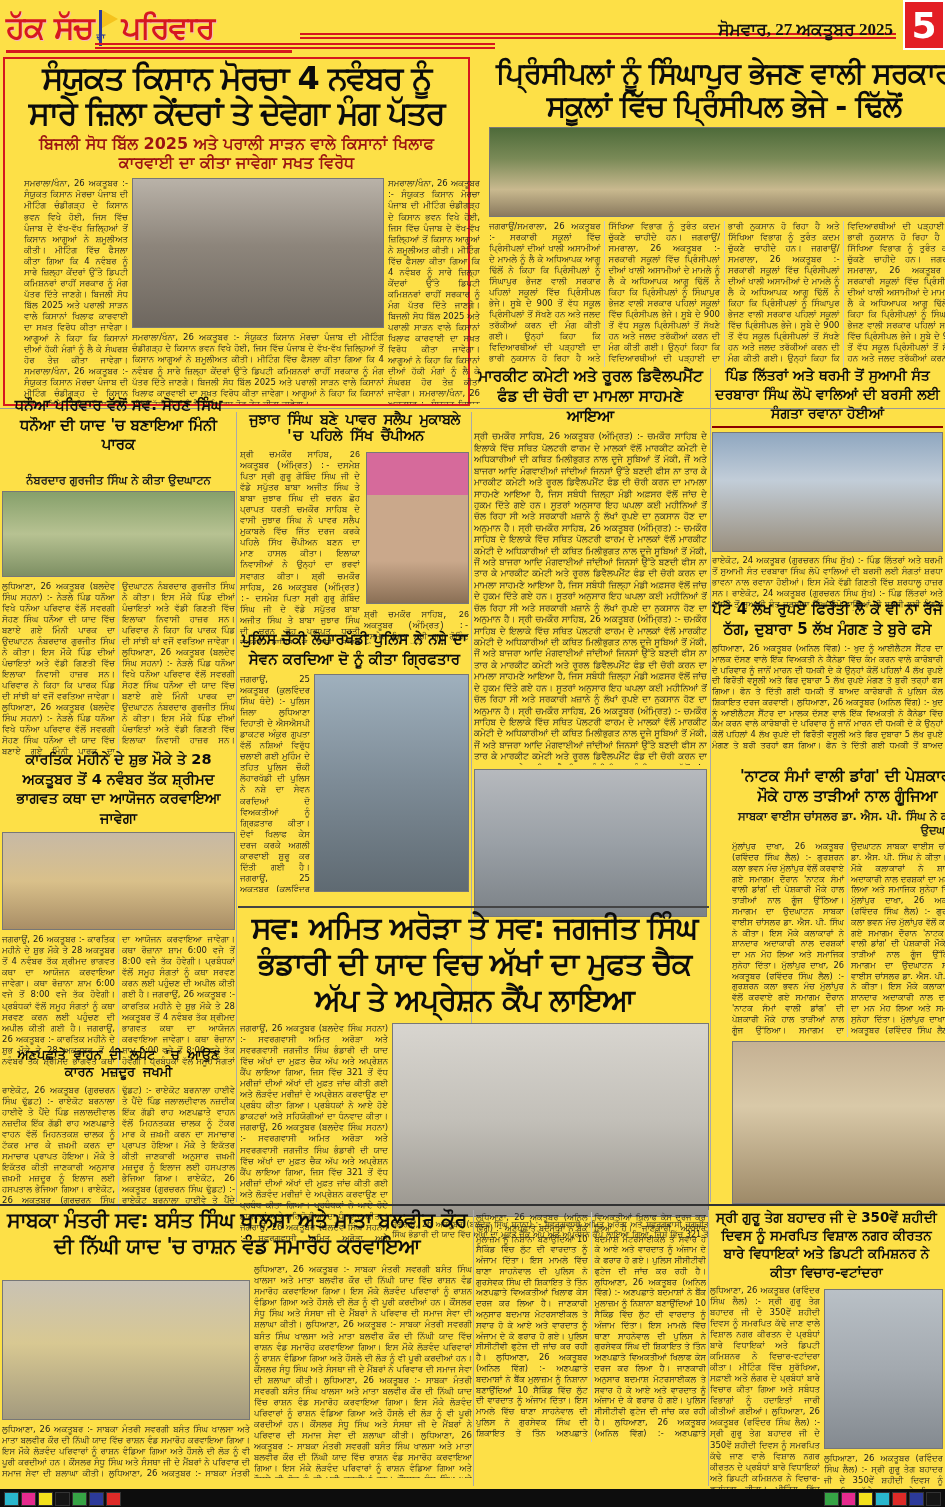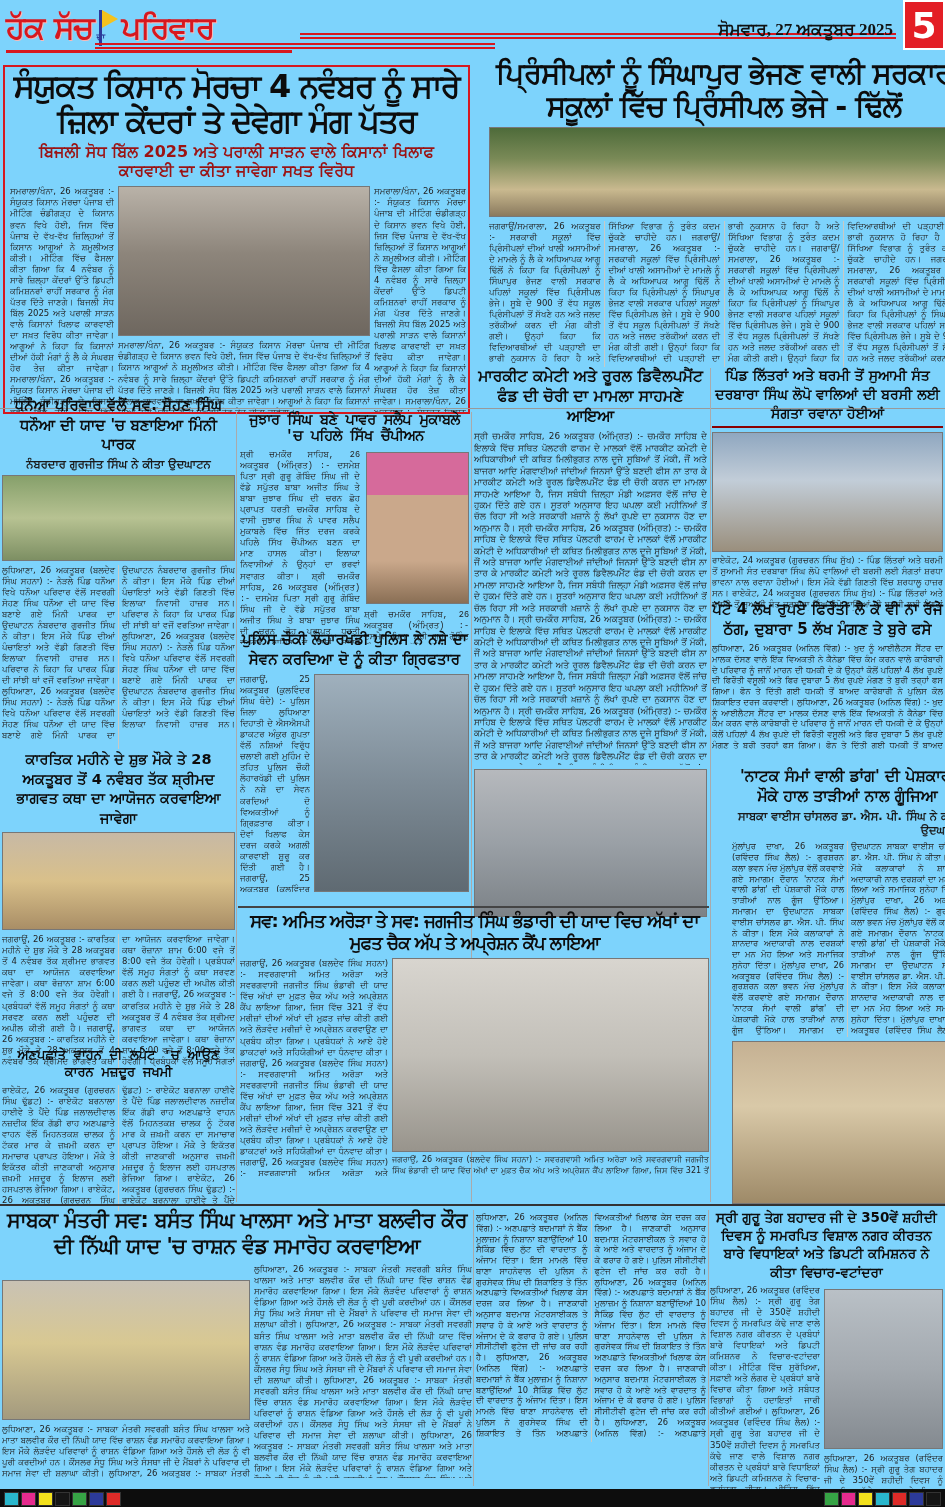"ਹੱਕ ਸੱਚ" #page { background: #7dd3fc -> #fde047 }
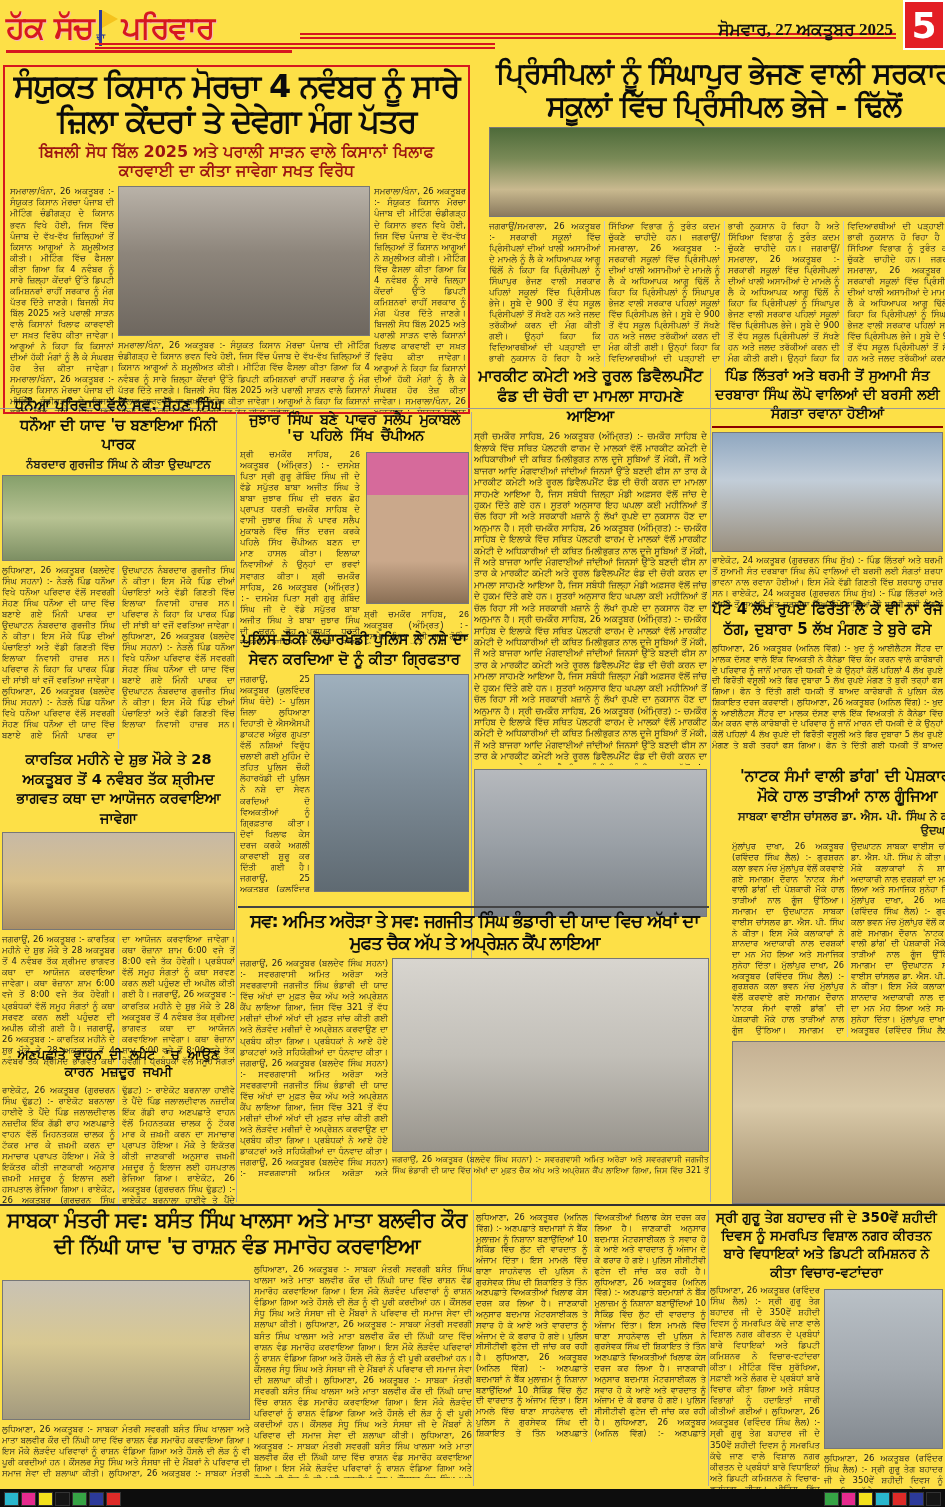"ਸੰਯੁਕਤ ਕਿਸਾਨ ਮੋਰਚਾ 4 ਨਵੰਬਰ" #a-kisan { margin-top: 8px -> none; padding: 2px 5px -> 2px 19px }
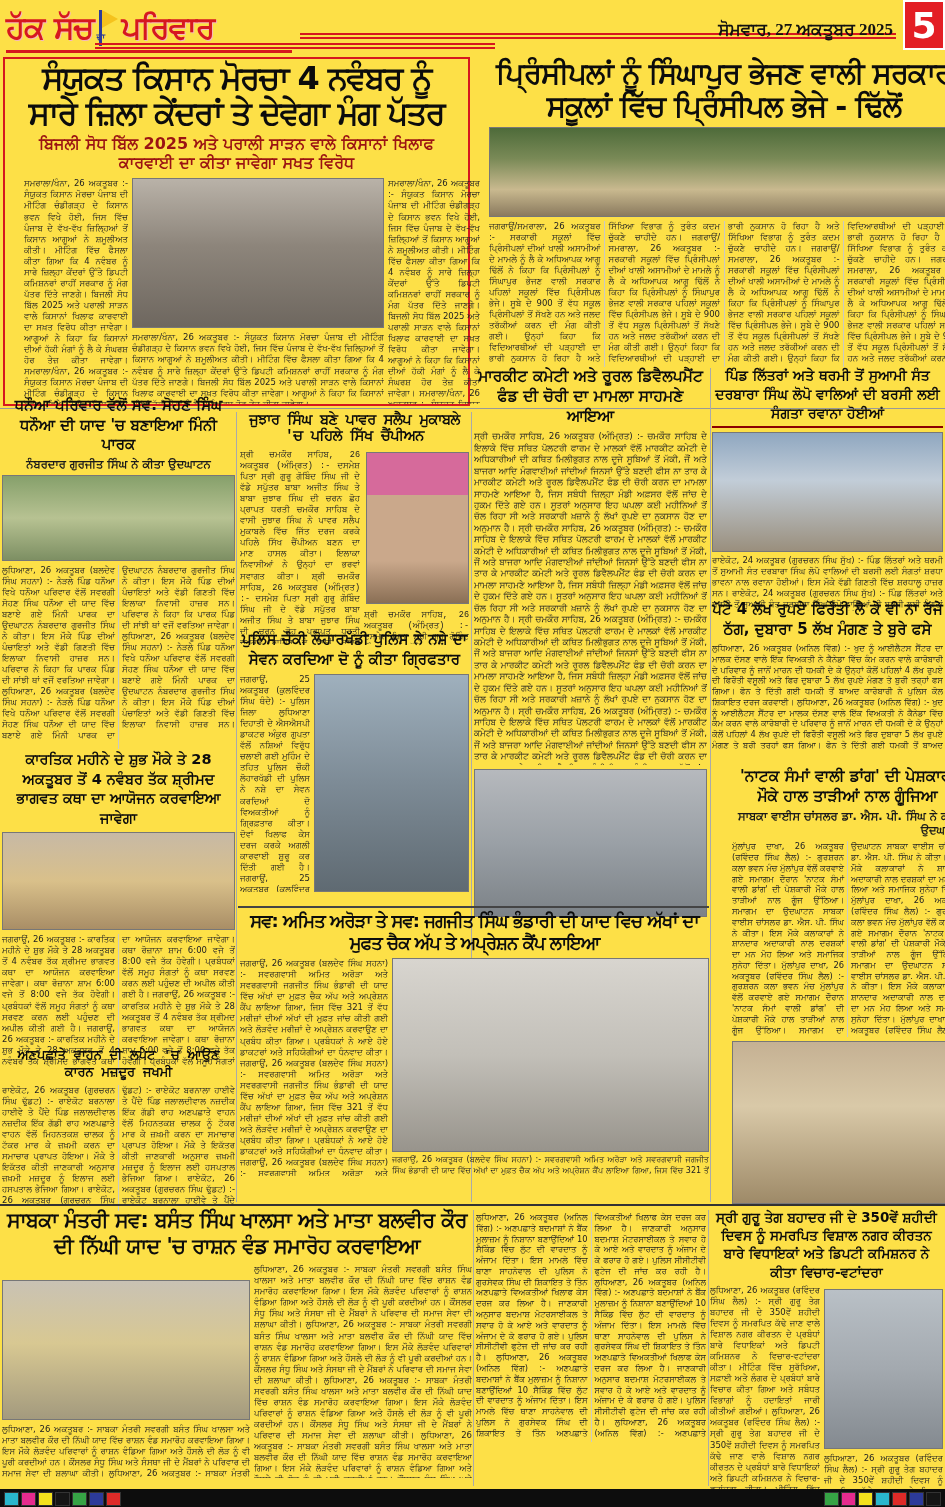"ਨੰਬਰਦਾਰ ਗੁਰਜੀਤ ਸਿੰਘ ਨੇ ਕੀਤਾ" #a-dhanoa .sub { margin-top: 2px -> 18px }
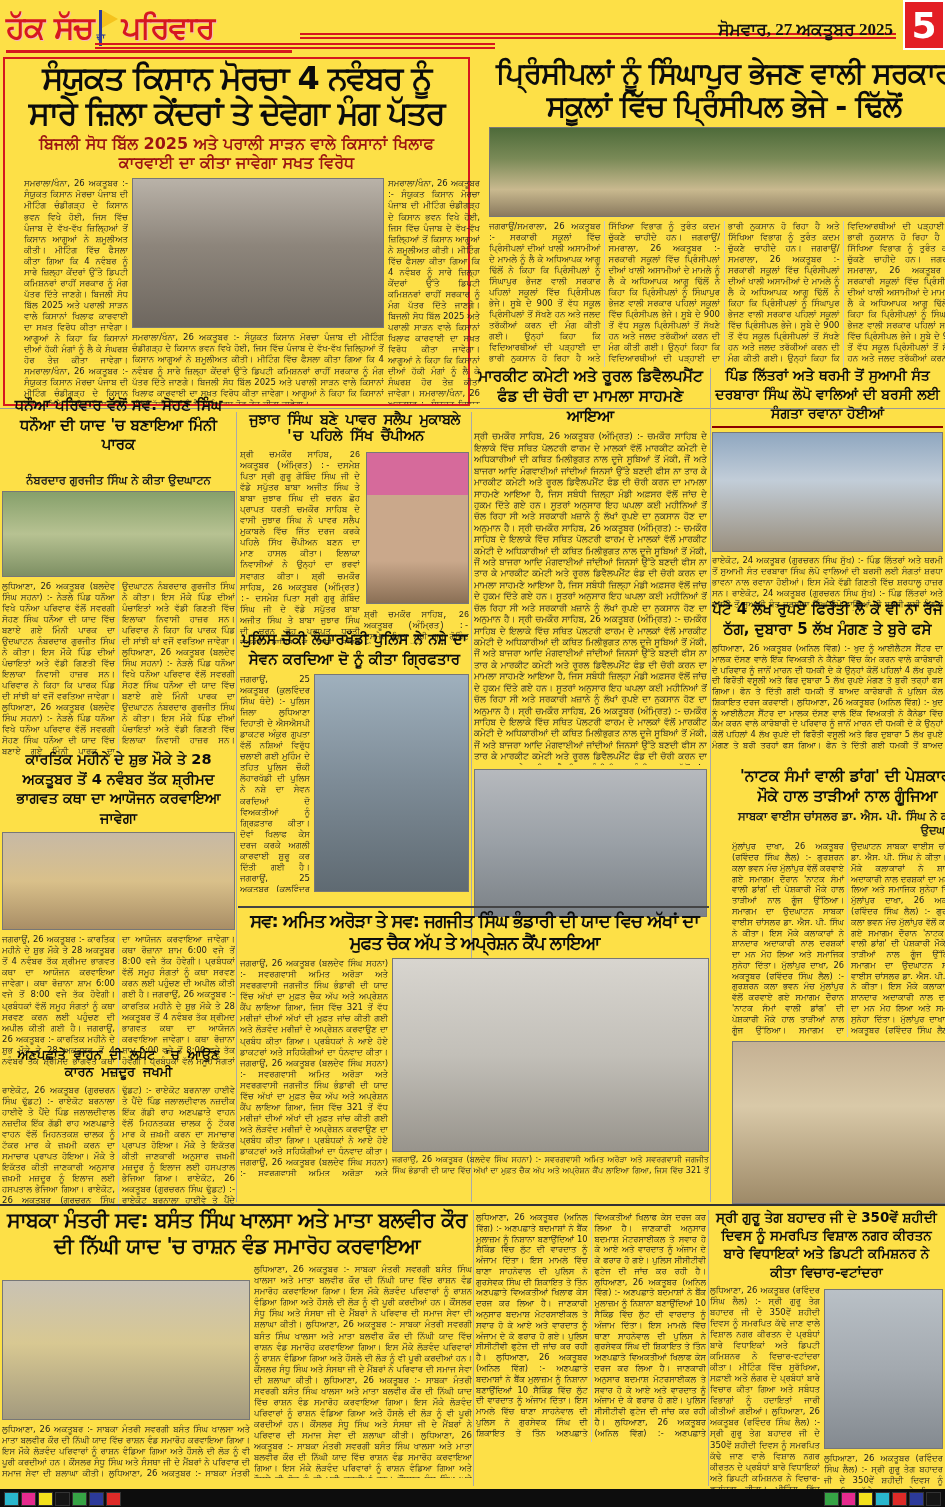"ਸਵ: ਅਮਿਤ ਅਰੋੜਾ ਤੇ ਸਵ:" #a-eyecamp .h-xl { font-size: 18px -> 30px }
